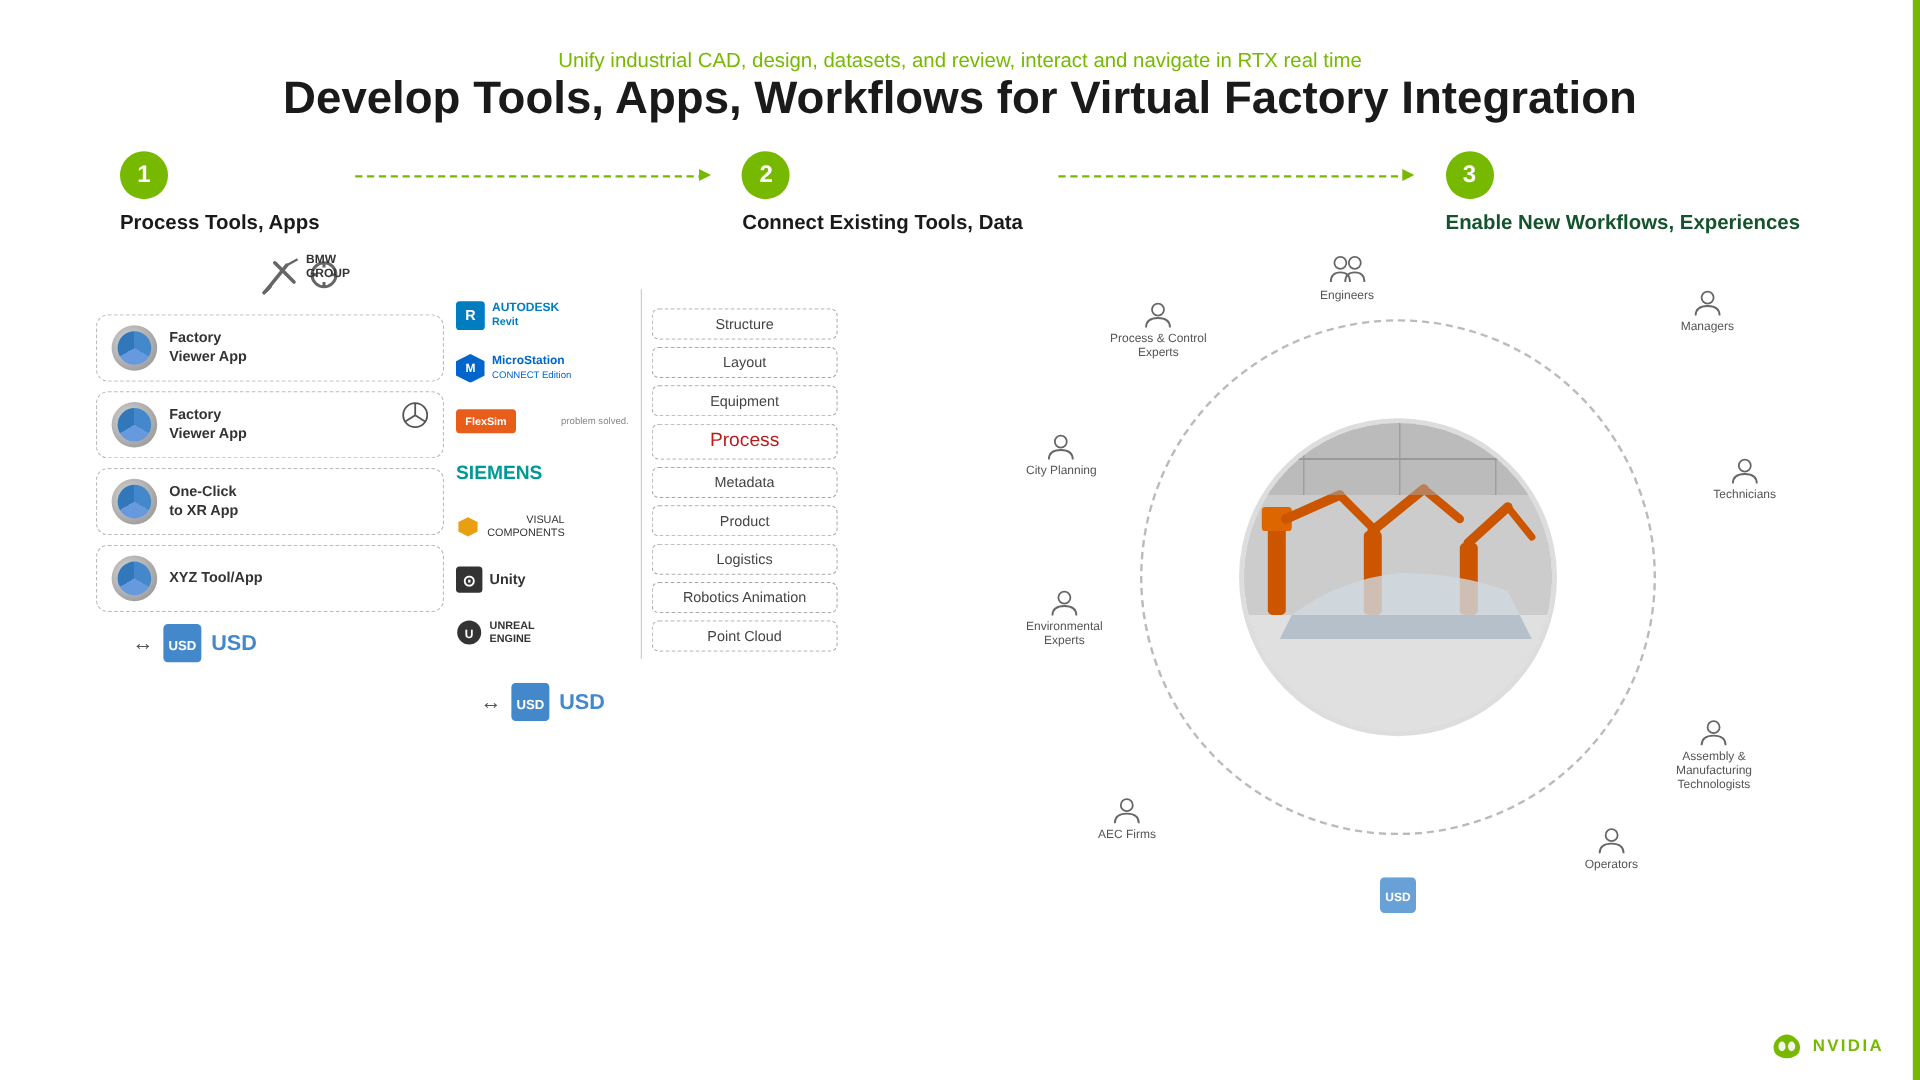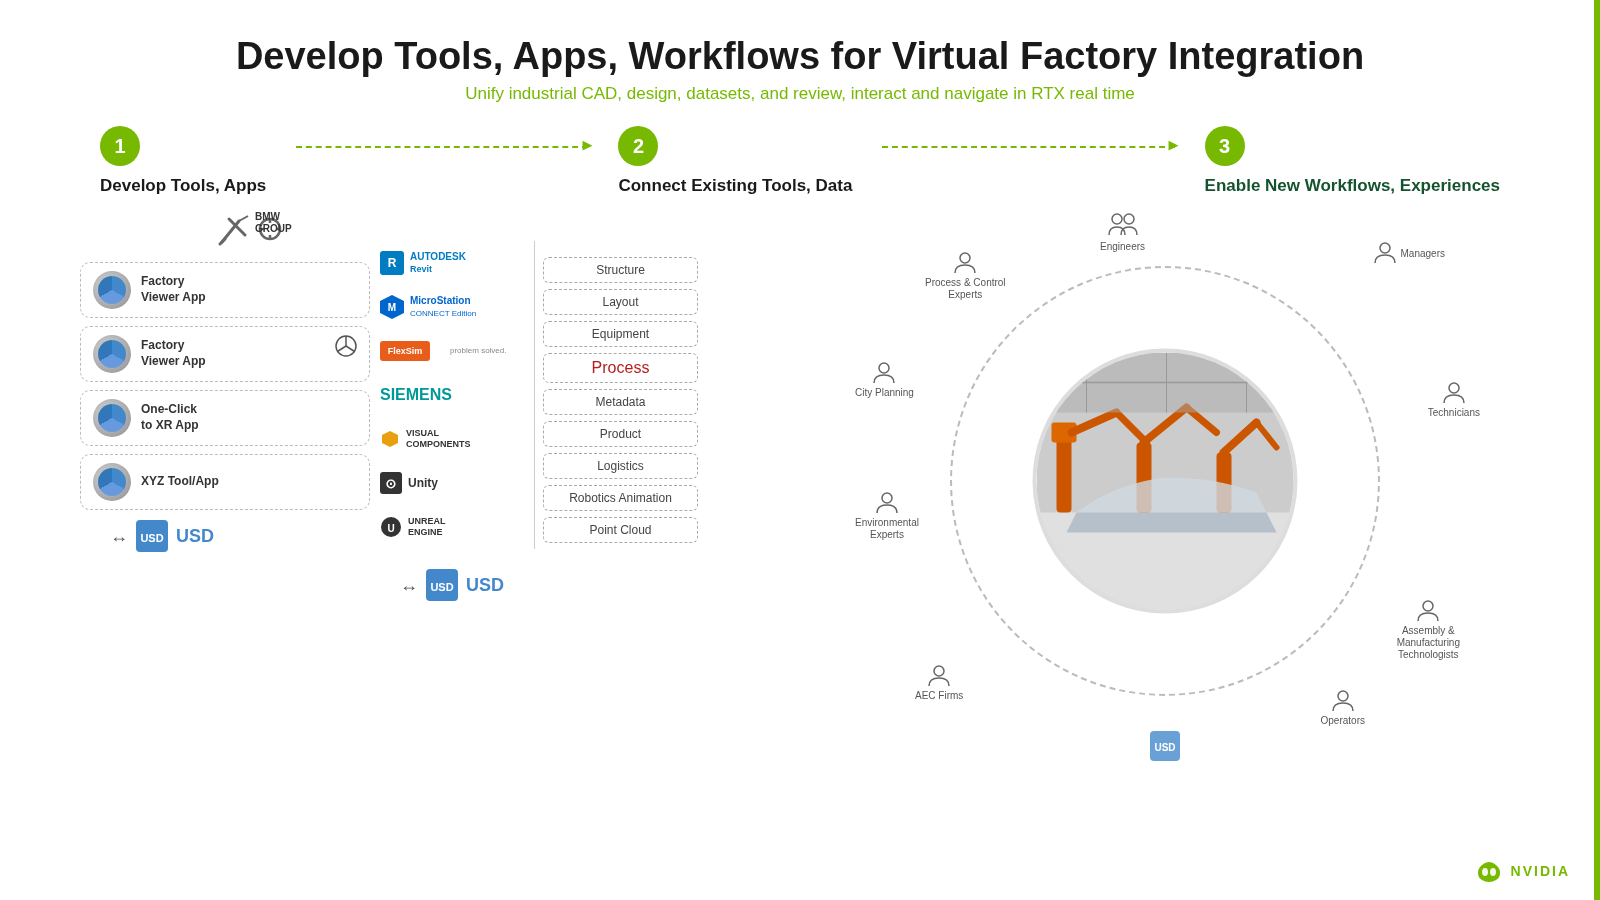"Develop Tools, Apps, Workflows for" div { order: before "Unify industrial CAD, design, datasets," -> after "Unify industrial CAD, design, datasets," }
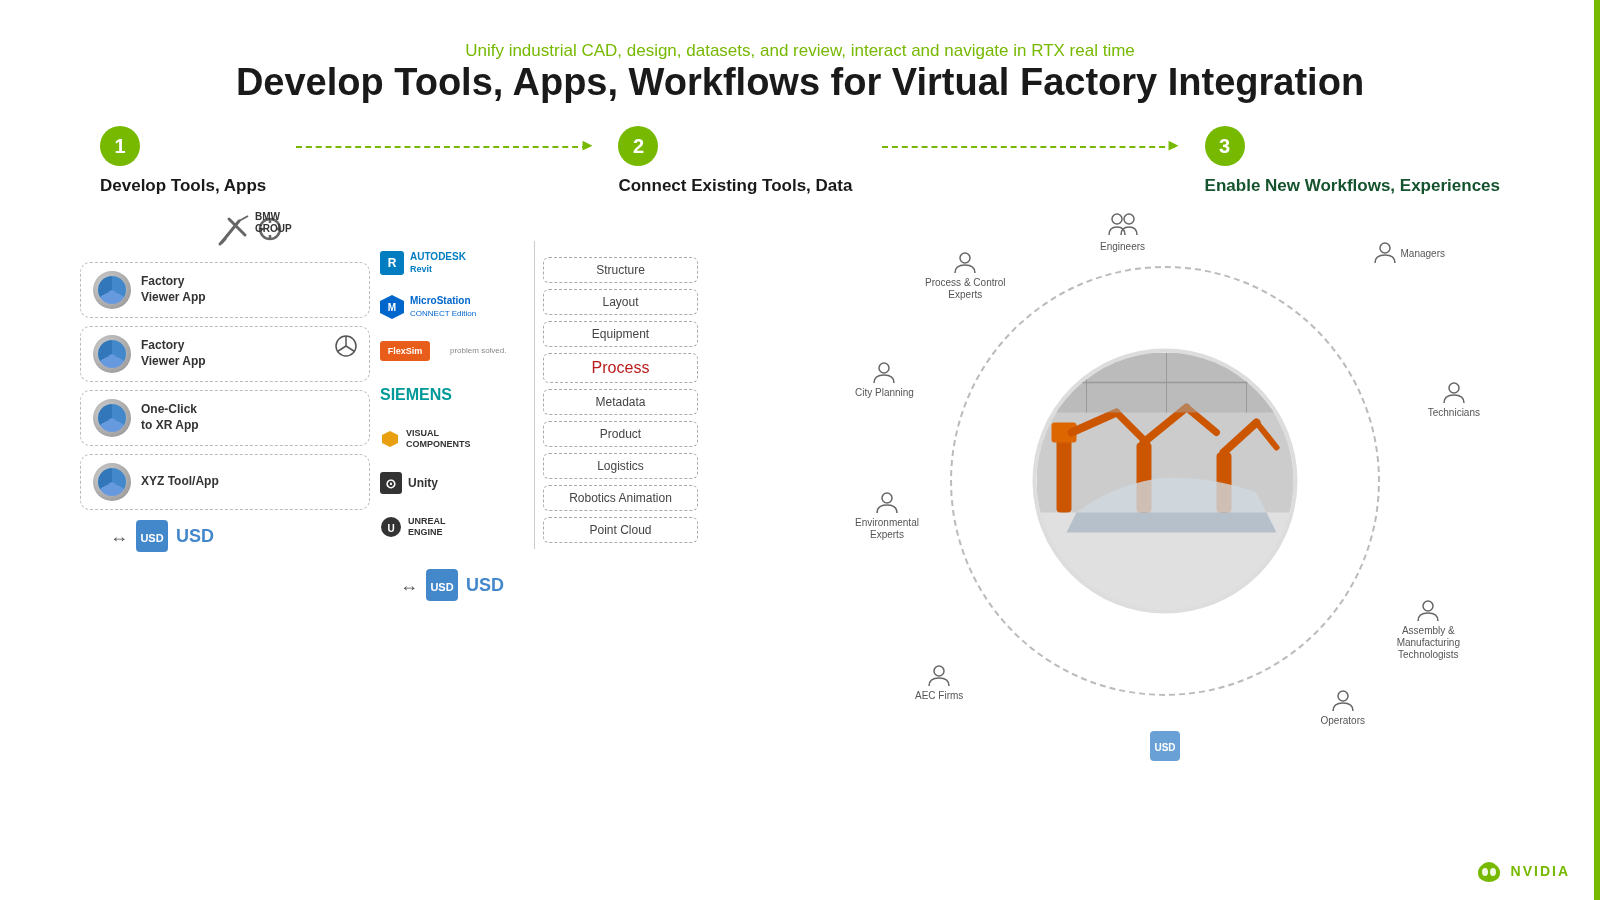"Develop Tools, Apps" div { text: Develop -> Process }
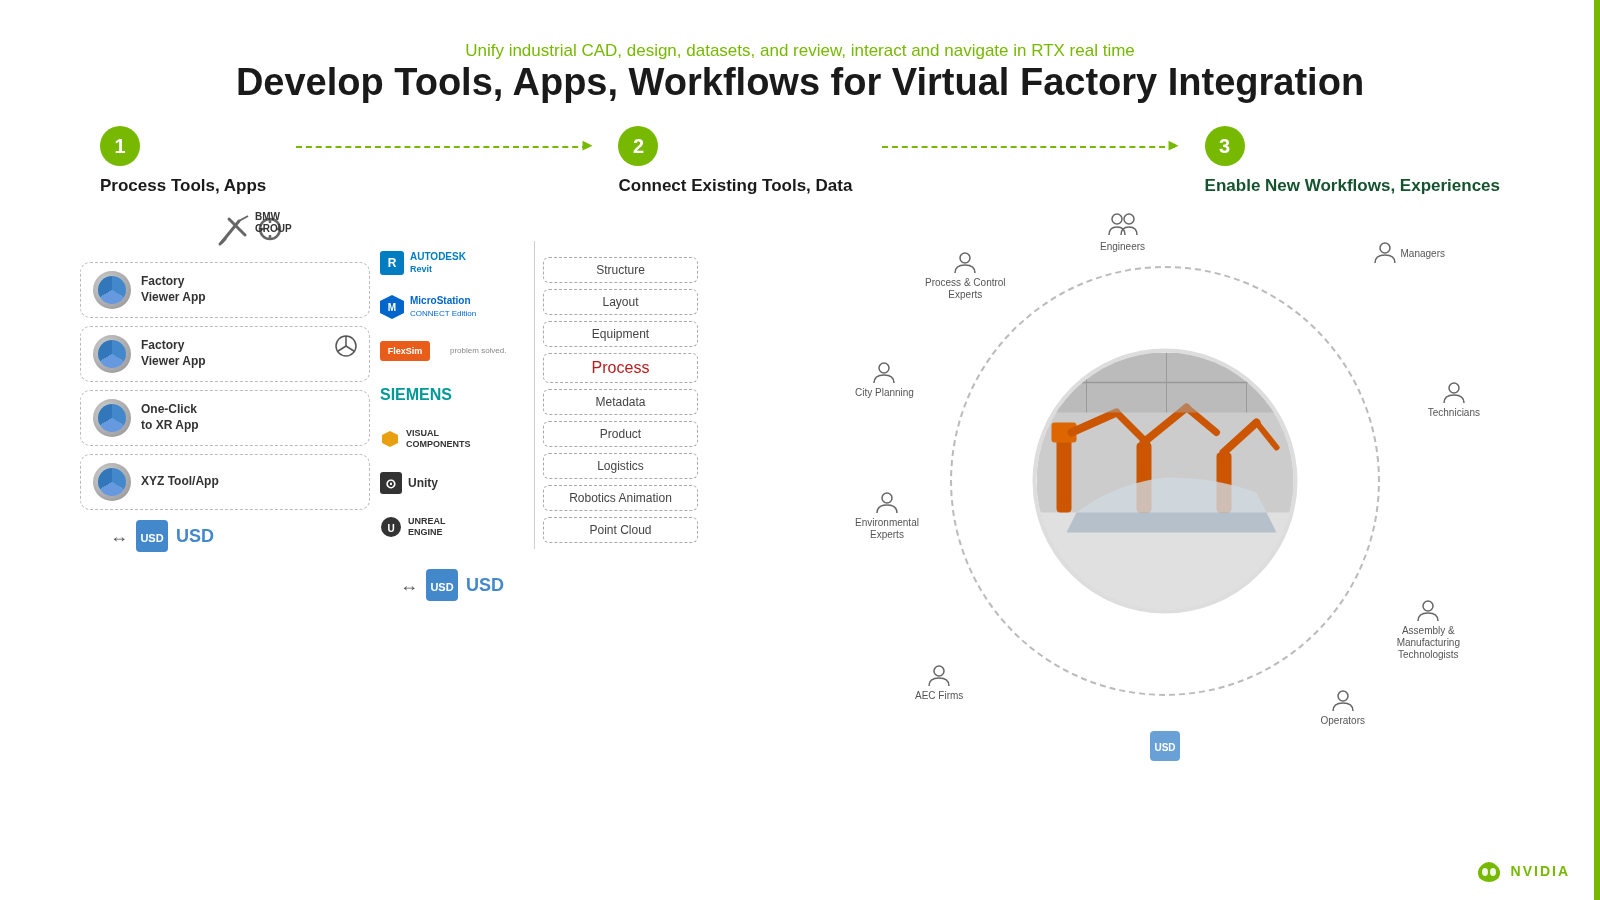"Managers" div { flex-direction: none -> column }
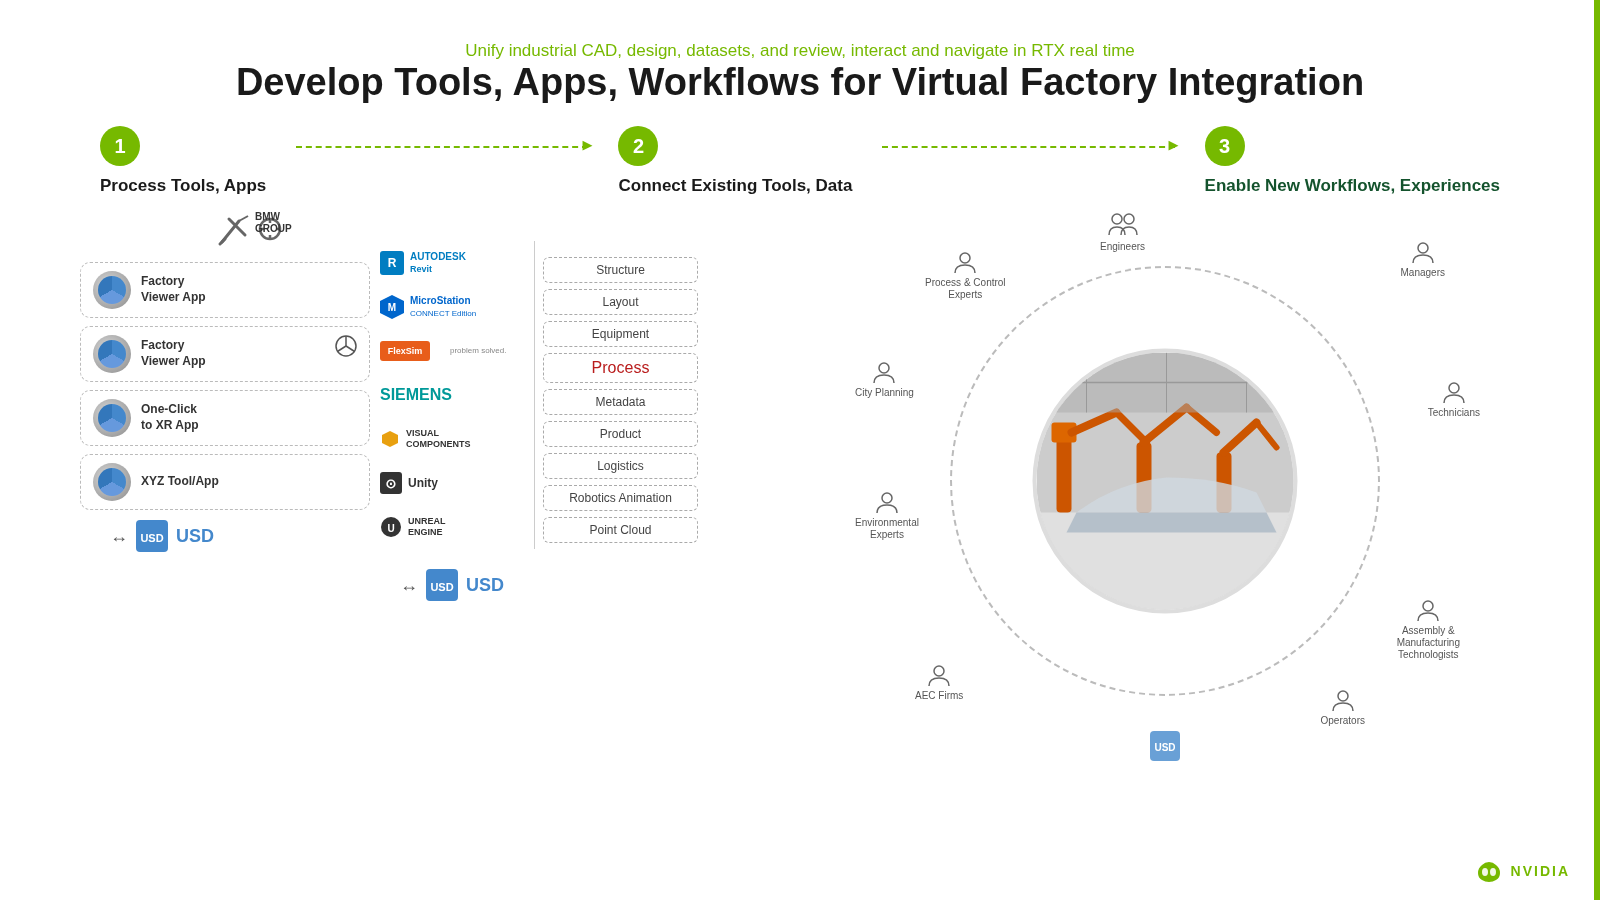"FlexSim" div { gap: 20px -> 6px; justify-content: none -> space-between }
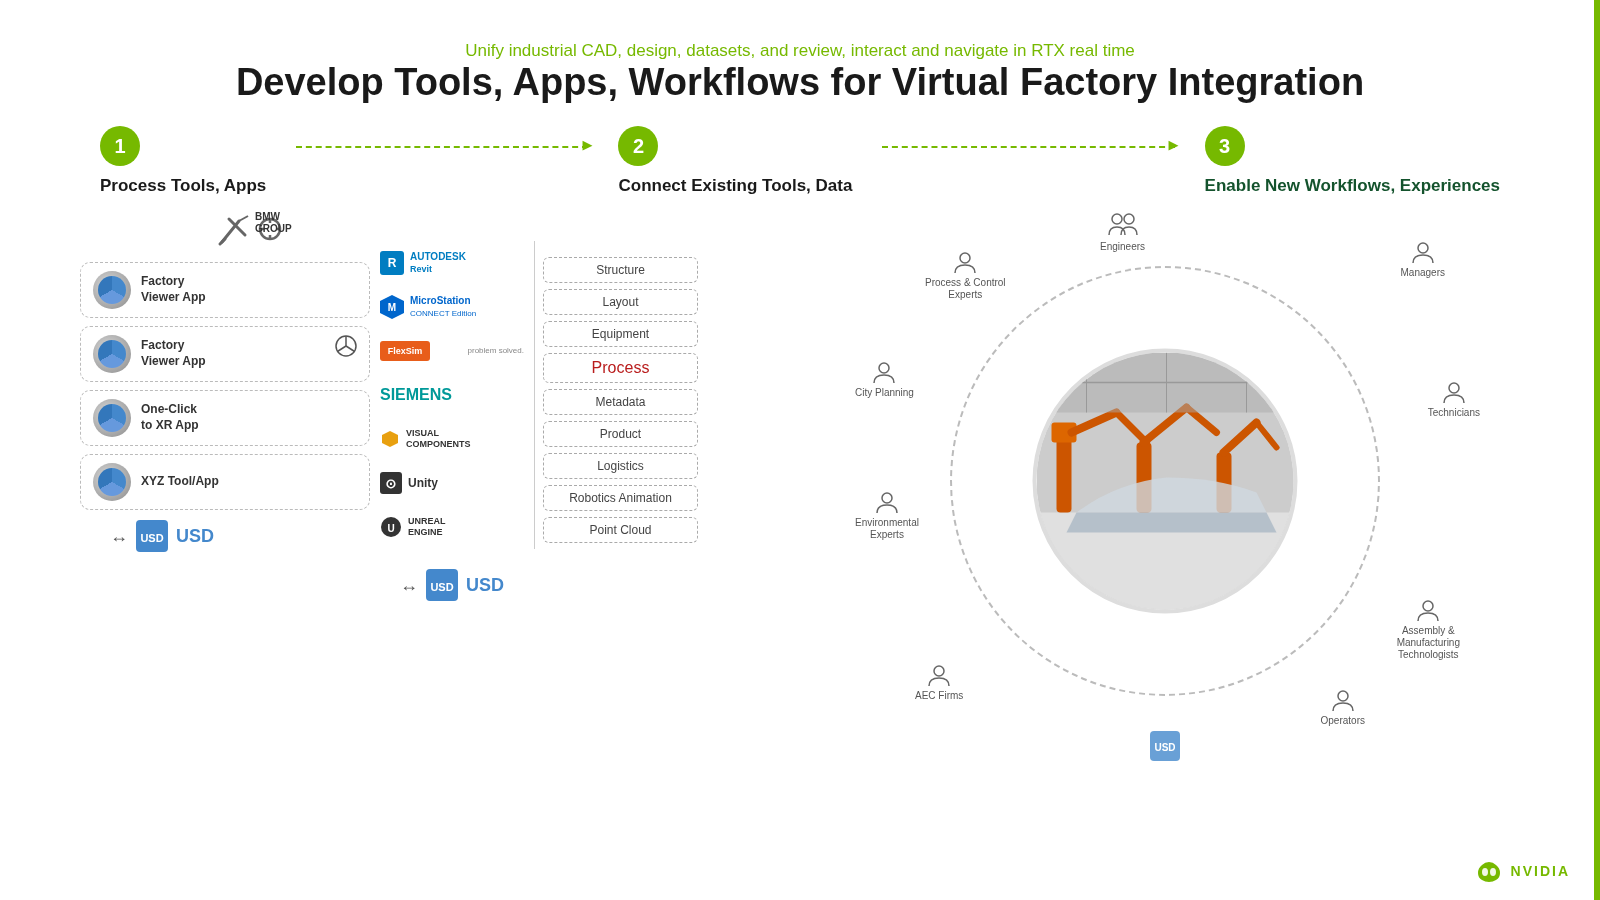"VISUAL" div { font-weight: 700 -> 400; text-align: none -> right }
